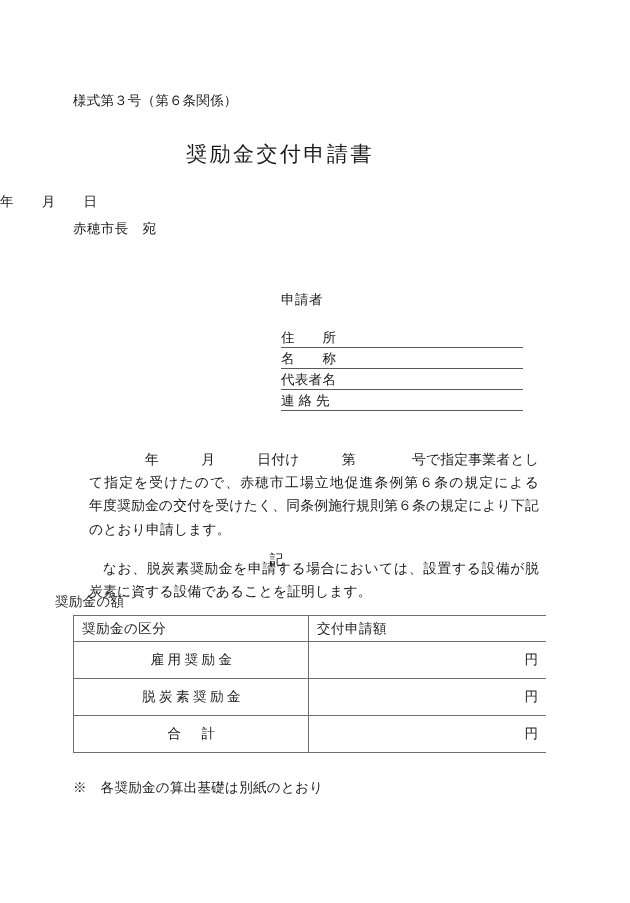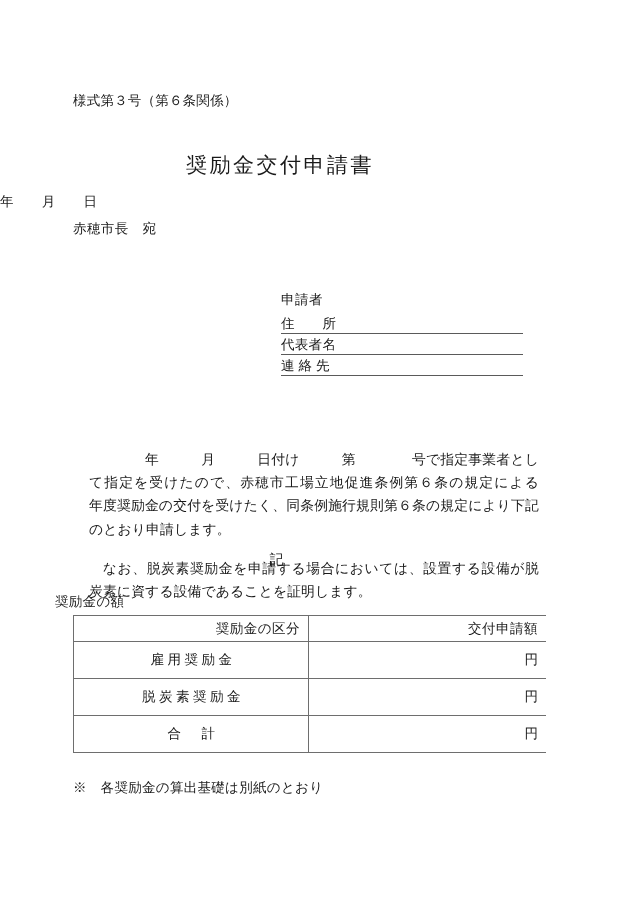"奨励金交付申請書" .doc-title { top: 151px -> 140px }
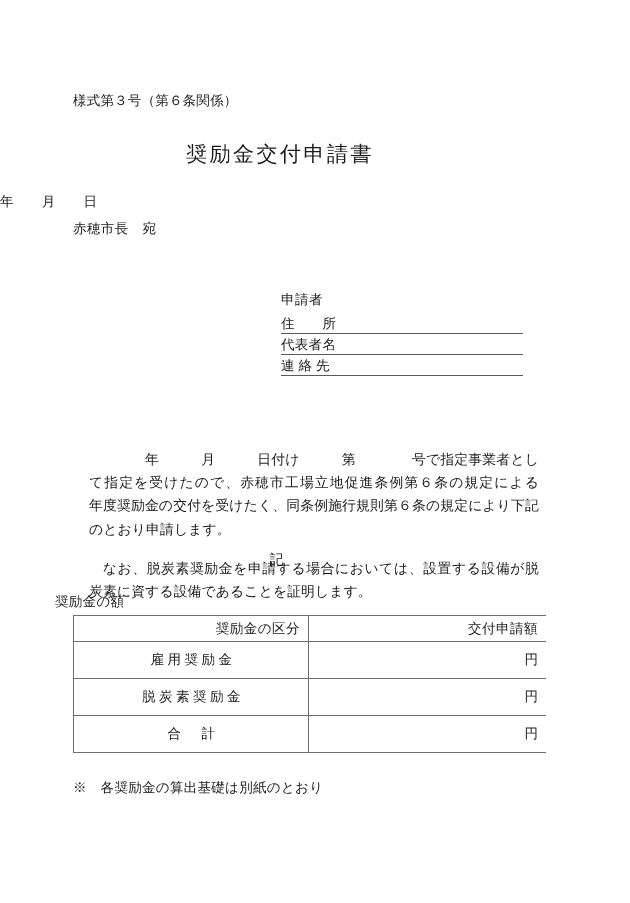"申請者" .applicant-label { margin-bottom: 4px -> 18px }
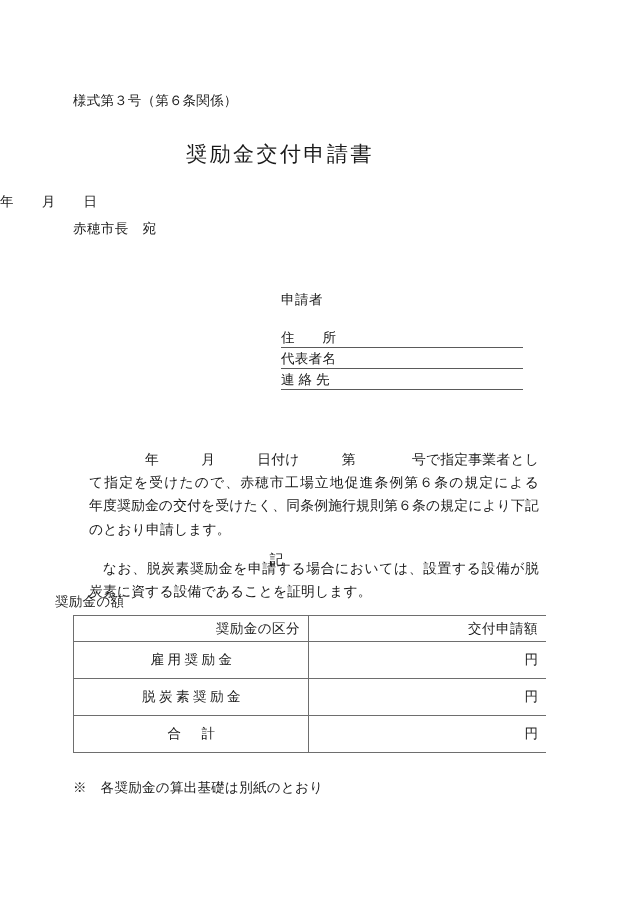"名 称" div.field-row { html: none -> <div> <span>名 称</span> <span></span> </div> }
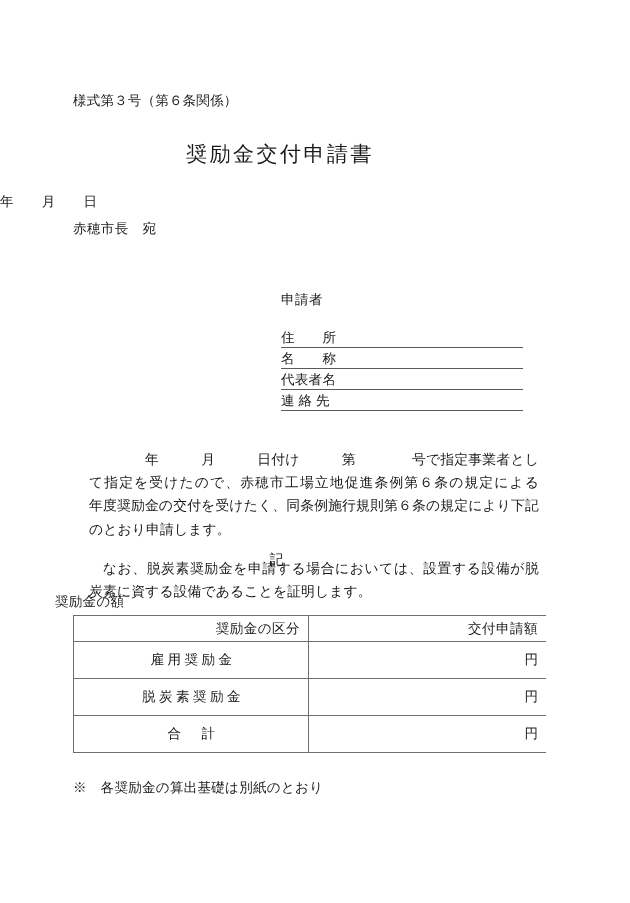"奨励金の区分" .amount-table thead th { text-align: right -> left }
